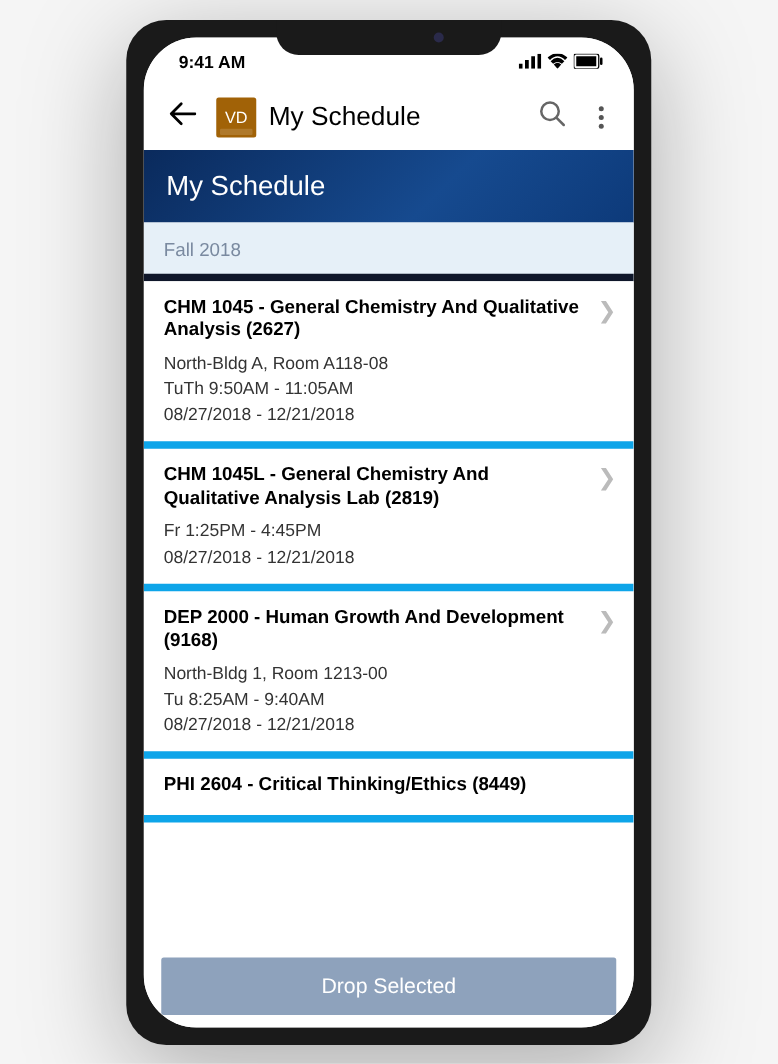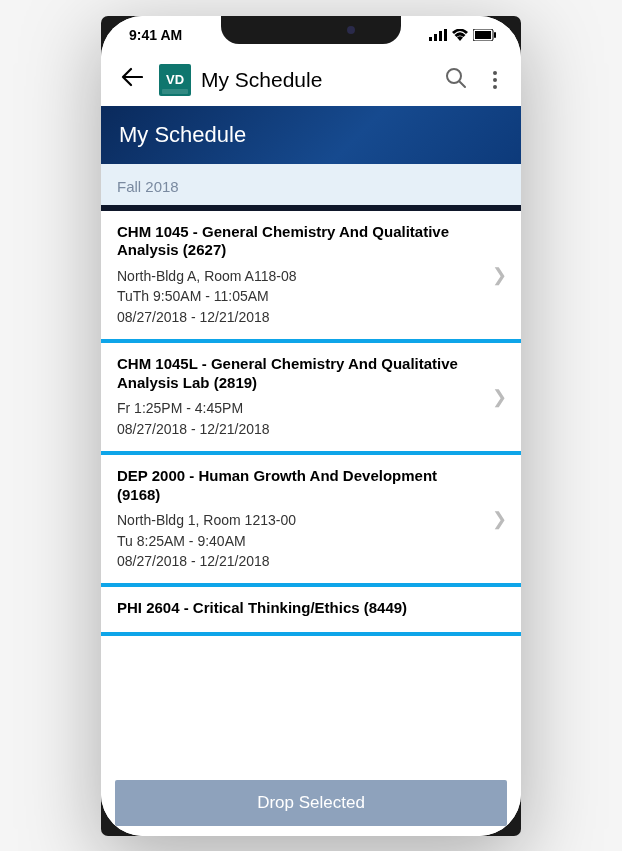"9:41 AM" .phone-body { border-radius: 7px -> 32px; padding: none -> 14px }
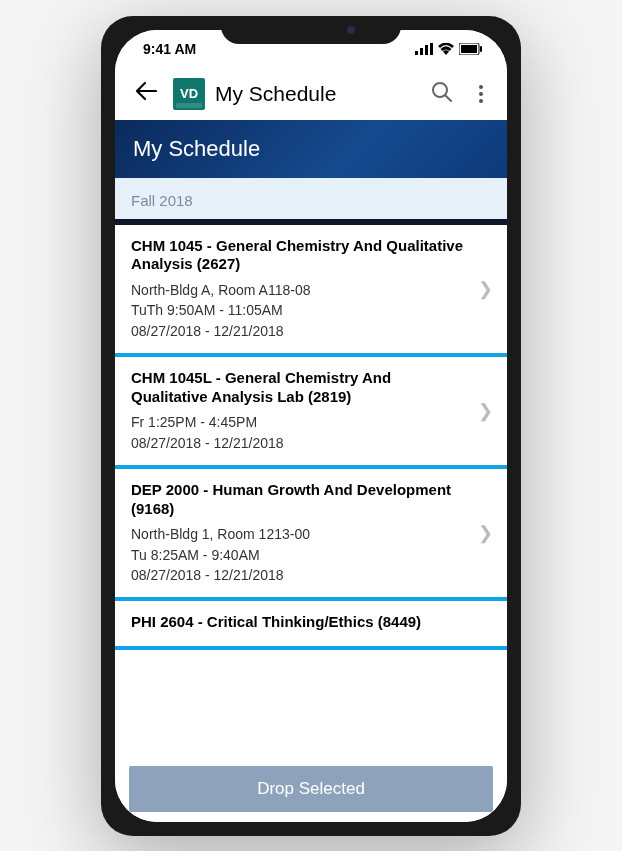"VD" .app-logo { background: #0f766e -> #a16207; font-weight: 700 -> 400 }
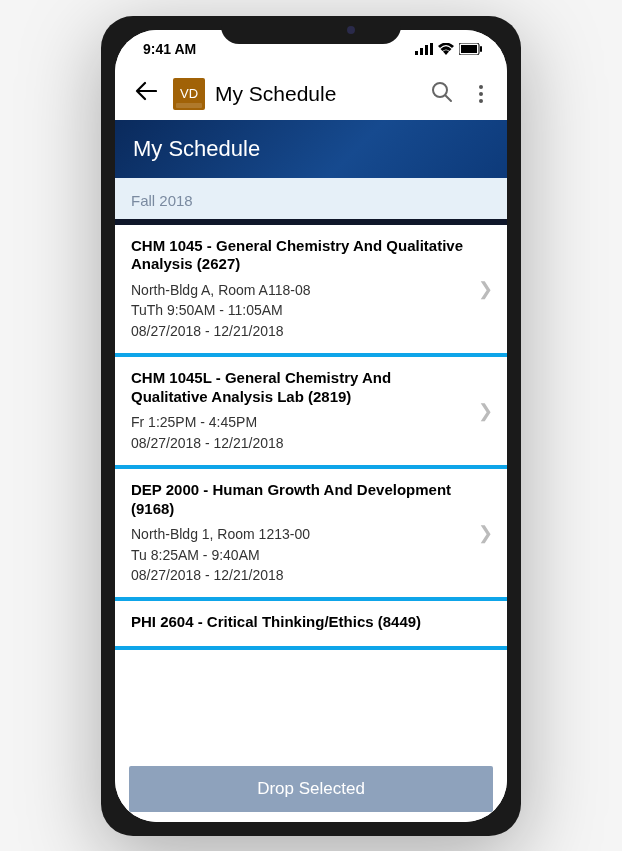"CHM 1045 - General Chemistry" .course { align-items: center -> flex-start; border-bottom: 4px solid #0ea5e9 -> 6px solid #0ea5e9 }
